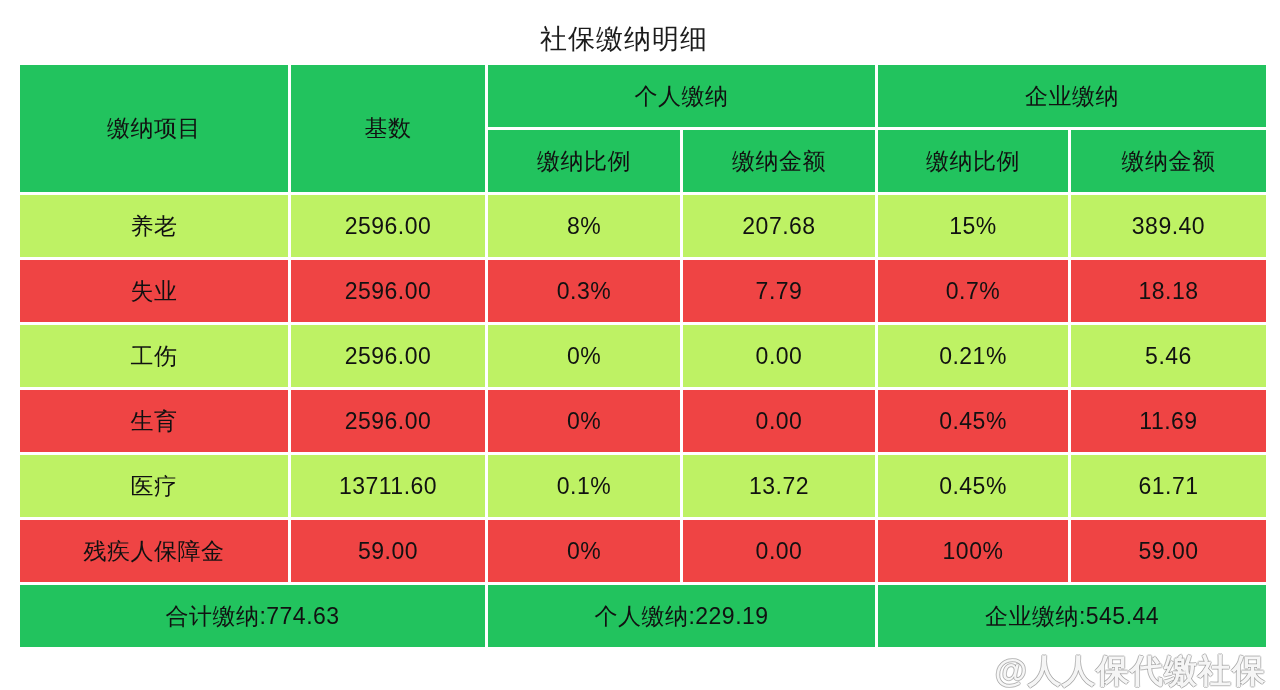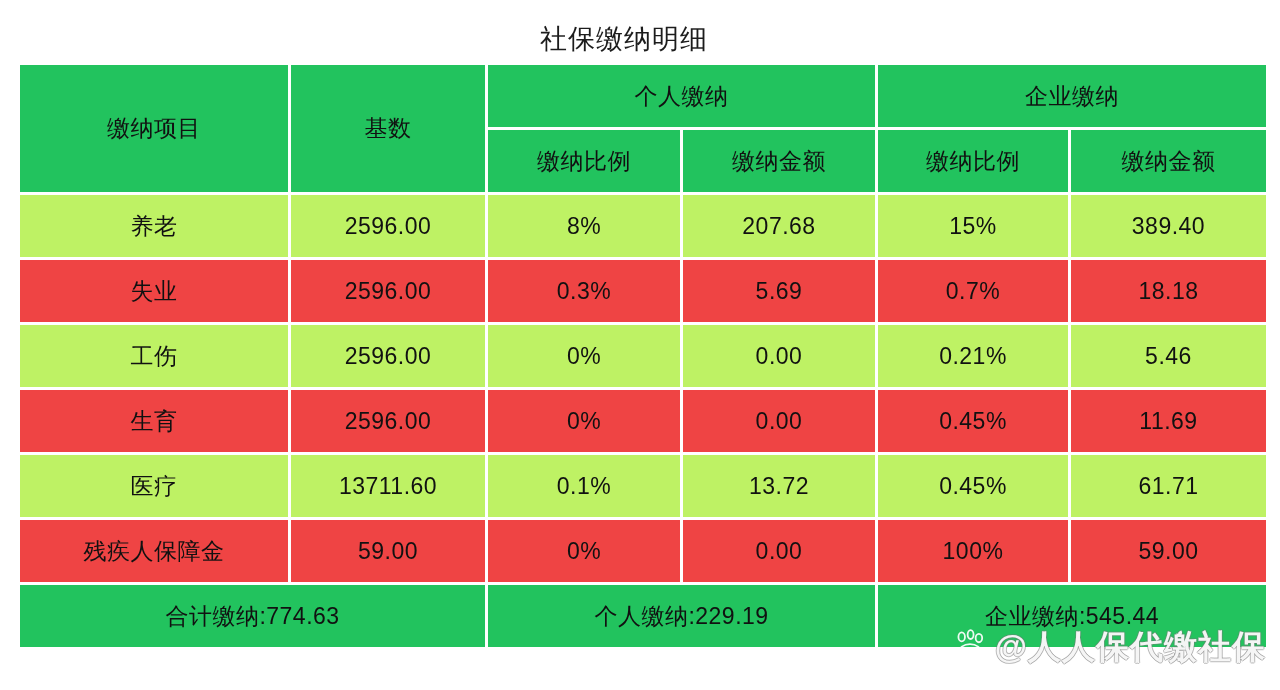"5.69" td.green { text: 5.69 -> 7.79 }
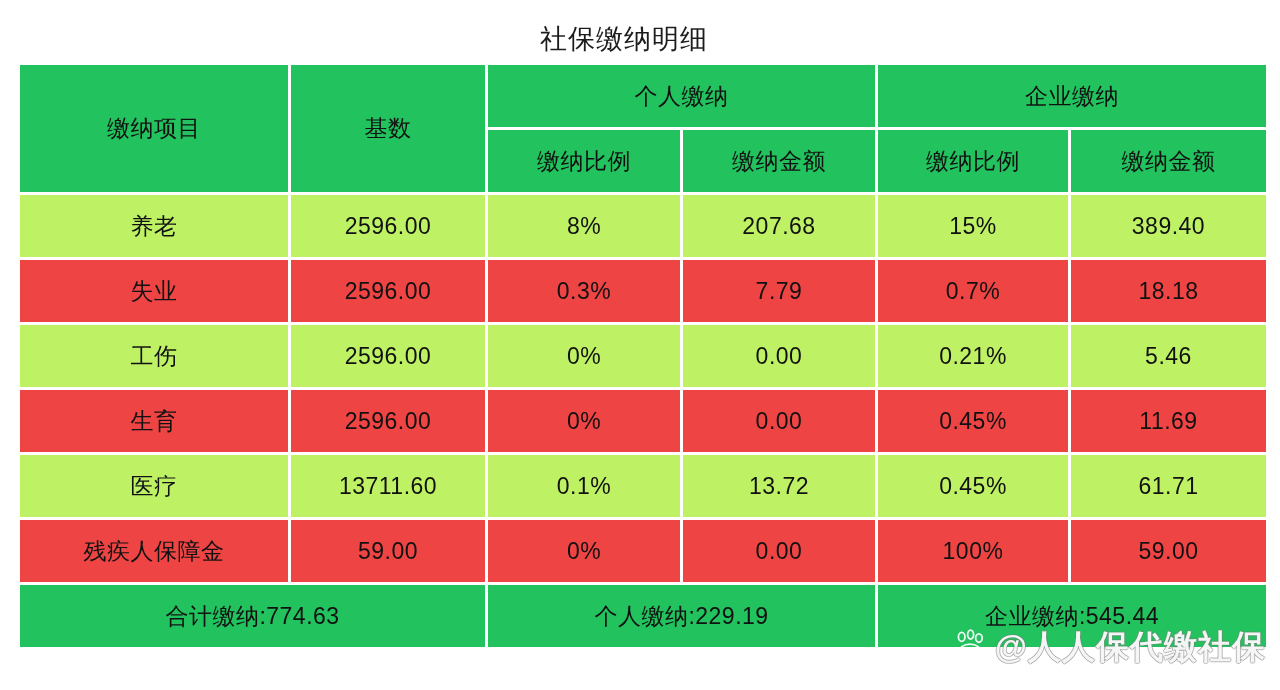"@人人保代缴社保" #watermark { bottom: 24px -> 0 }
